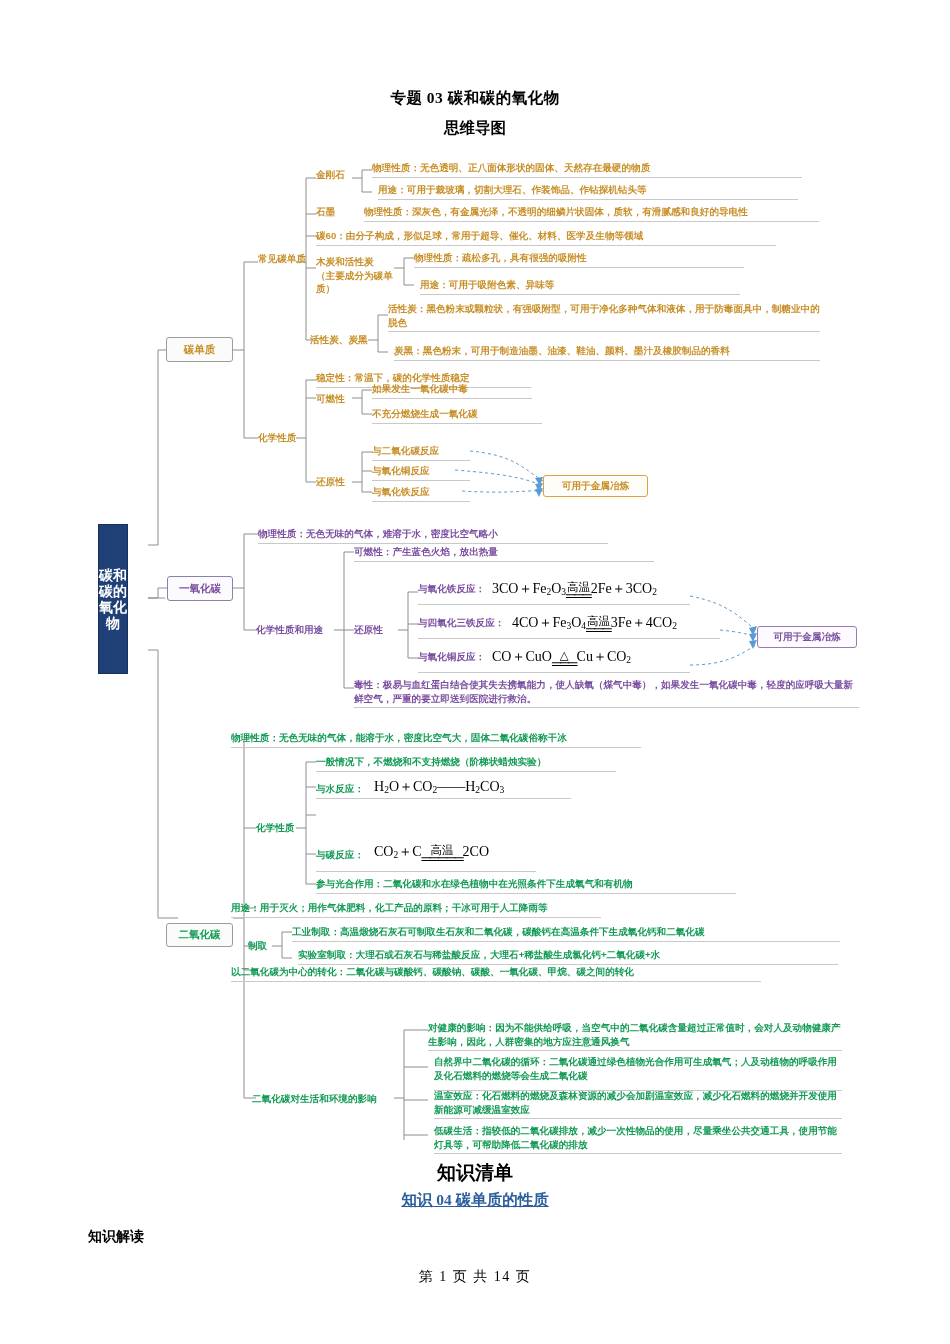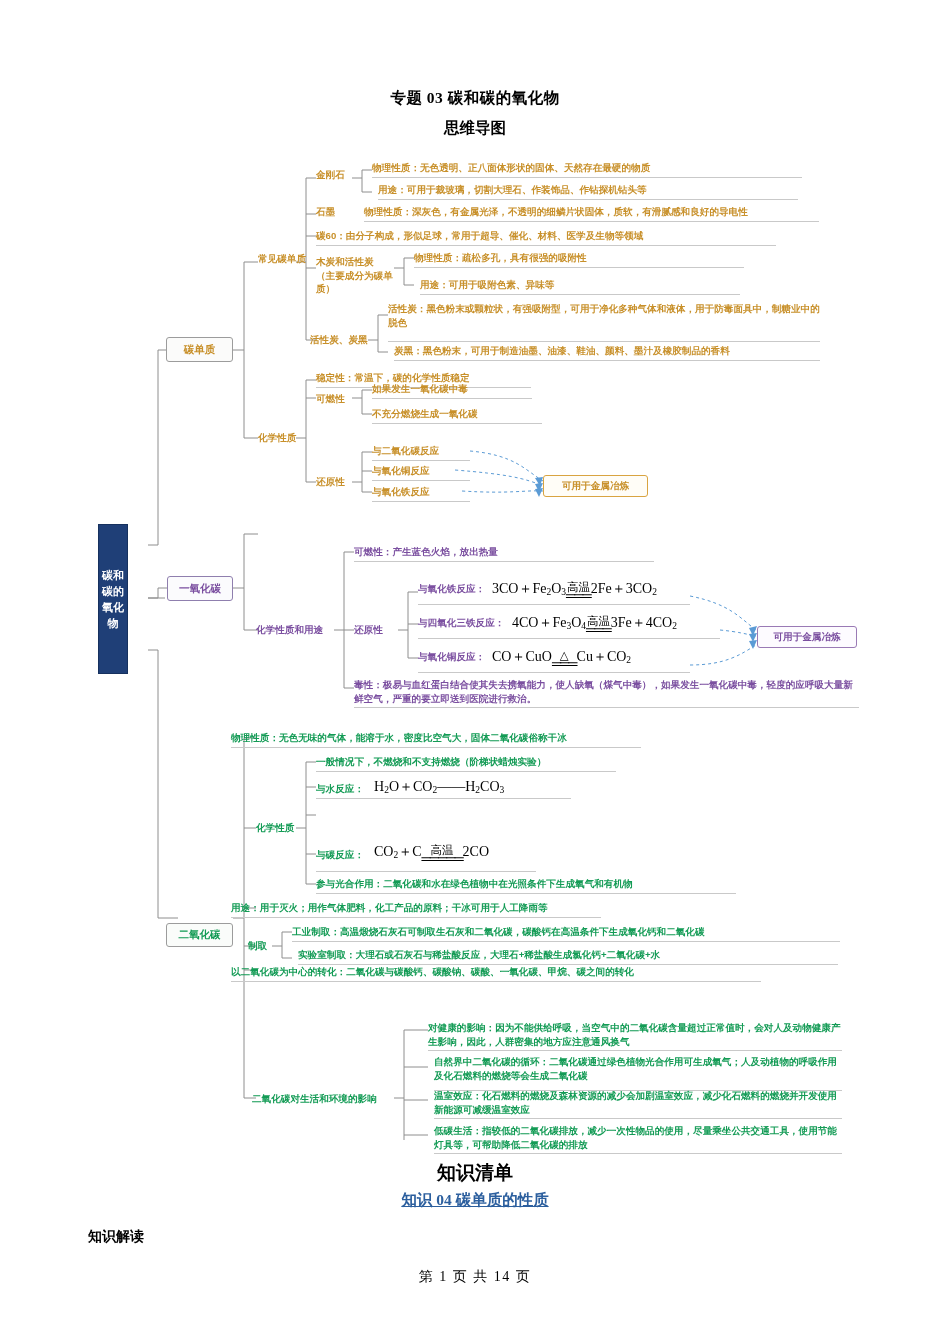"活性炭：黑色粉末或颗粒状，有强吸附型，可用于净化多种气体和液体，用于防毒面具中，" div.n { padding-bottom: 12px -> 2px }
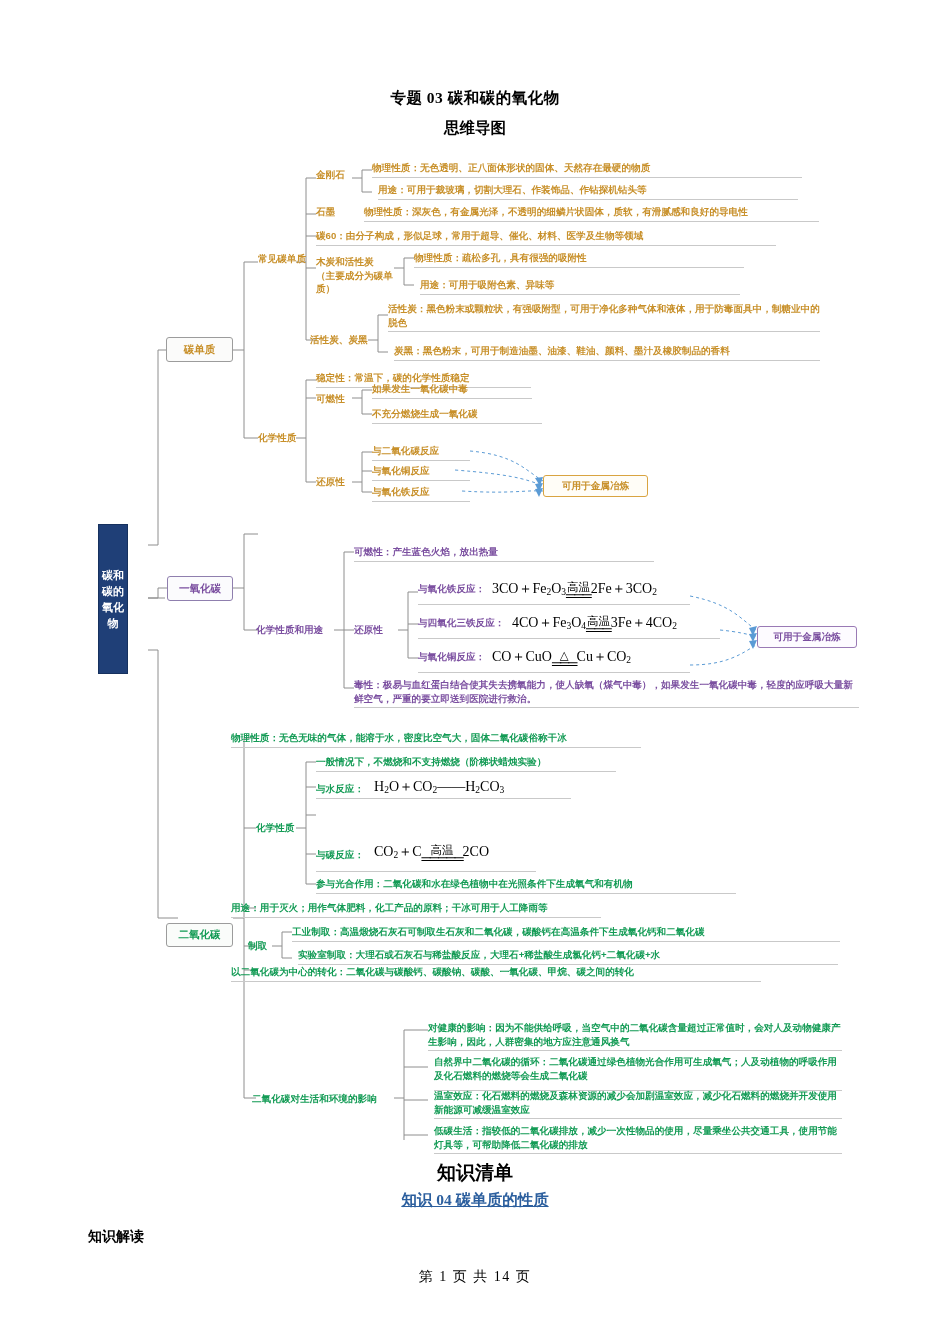"物理性质：无色无味的气体，难溶于水，密度比空气略小" div.n { html: none -> <div>物理性质：无色无味的气体，难溶于水，密度比空气略小</div> }
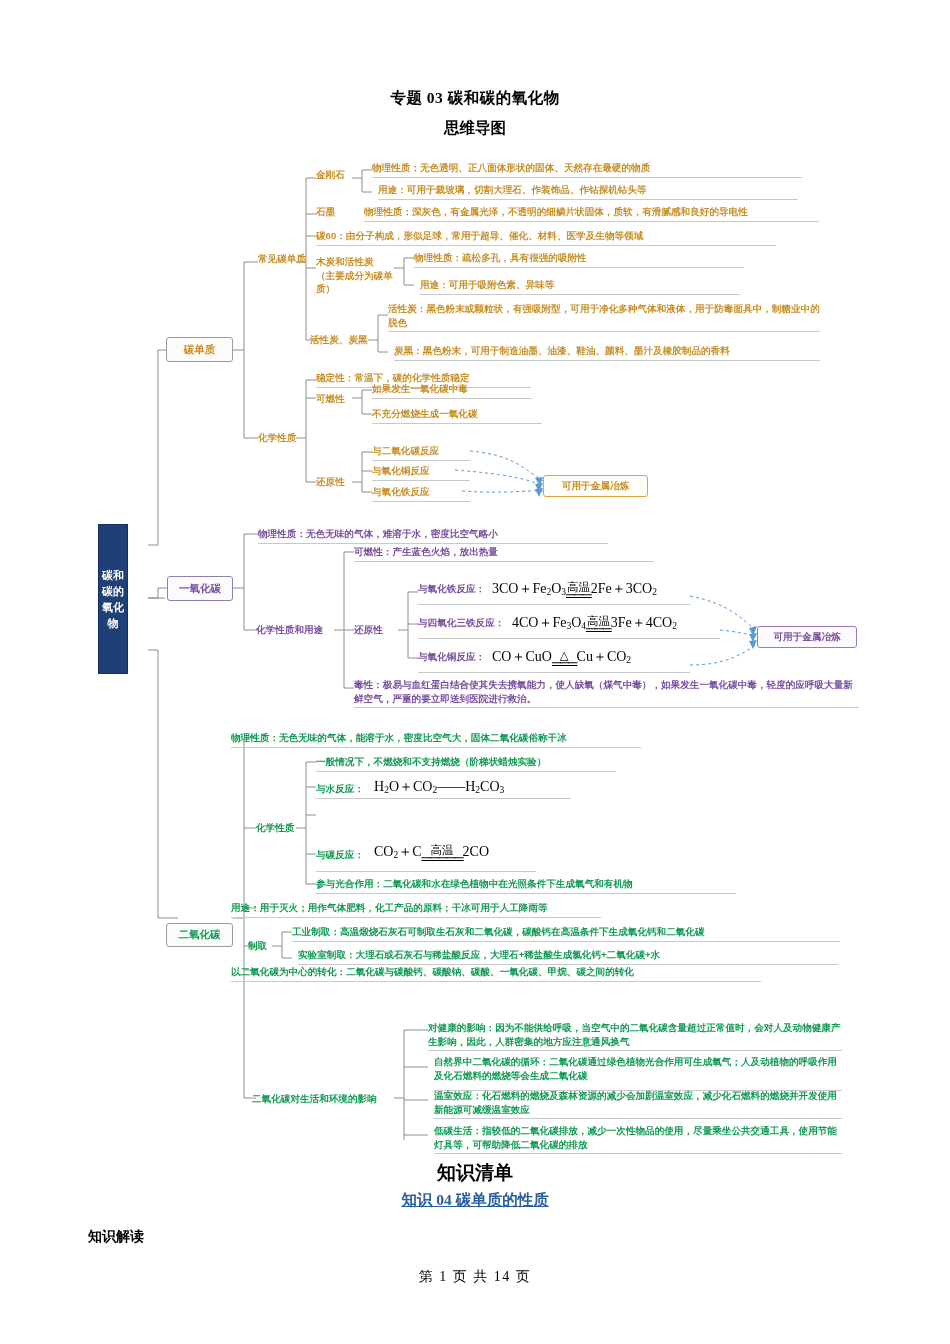"碳和碳的氧化物" .root { font-size: 11px -> 14px }
